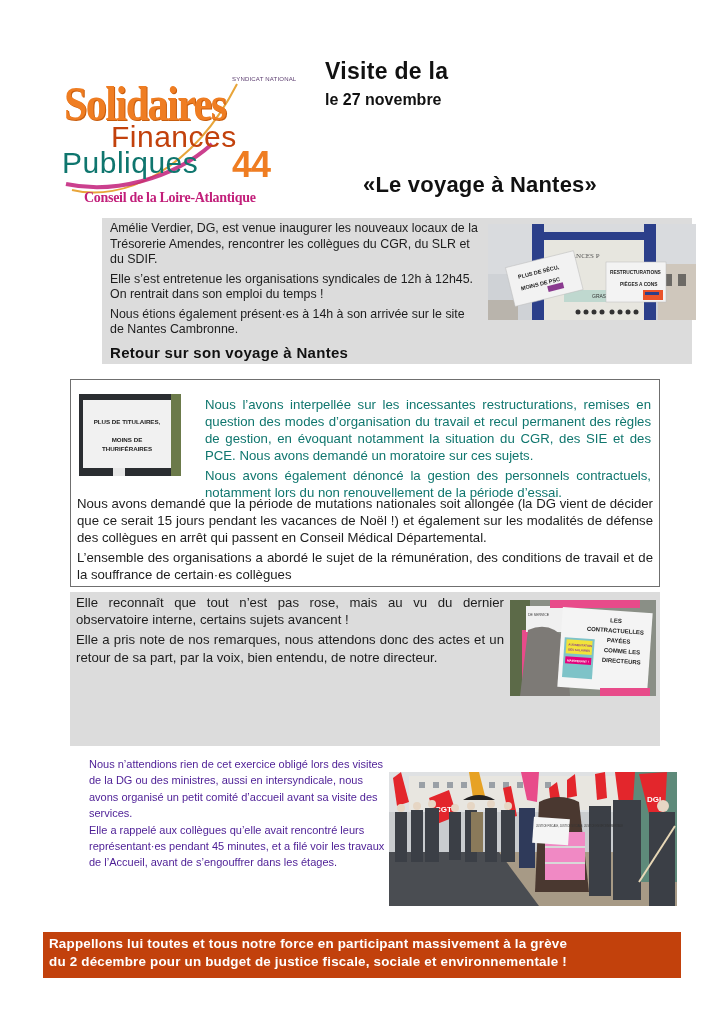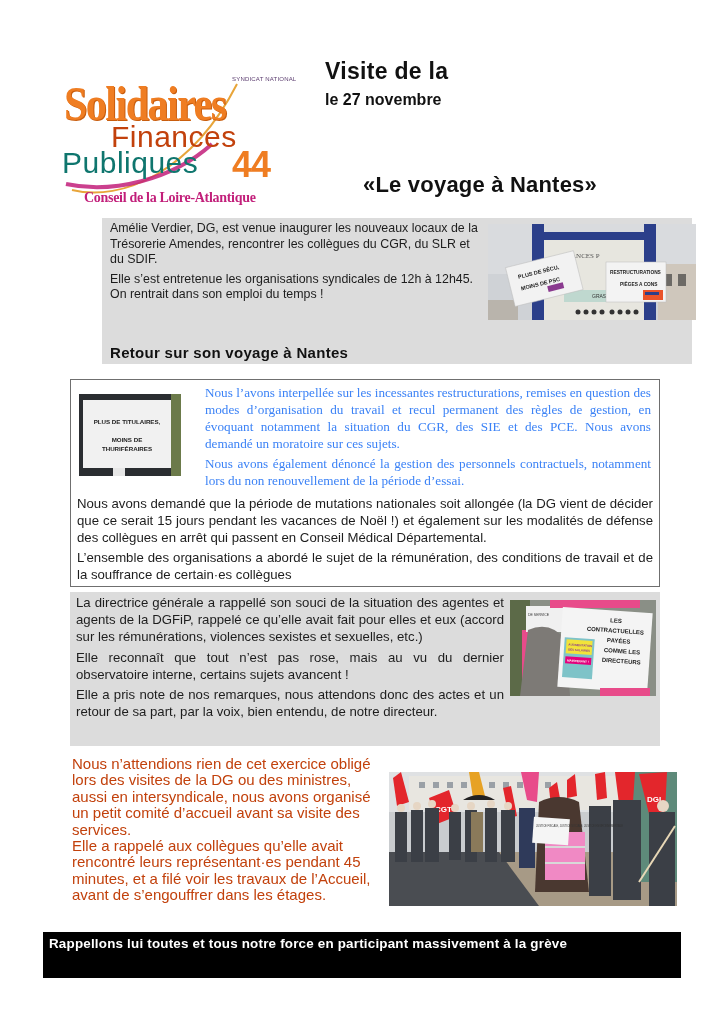"Nous étions également présent·es à" p { html: none -> <p>Nous étions également présent·es à 14h à son arrivée sur le site de Nantes Cambronne.</p> }
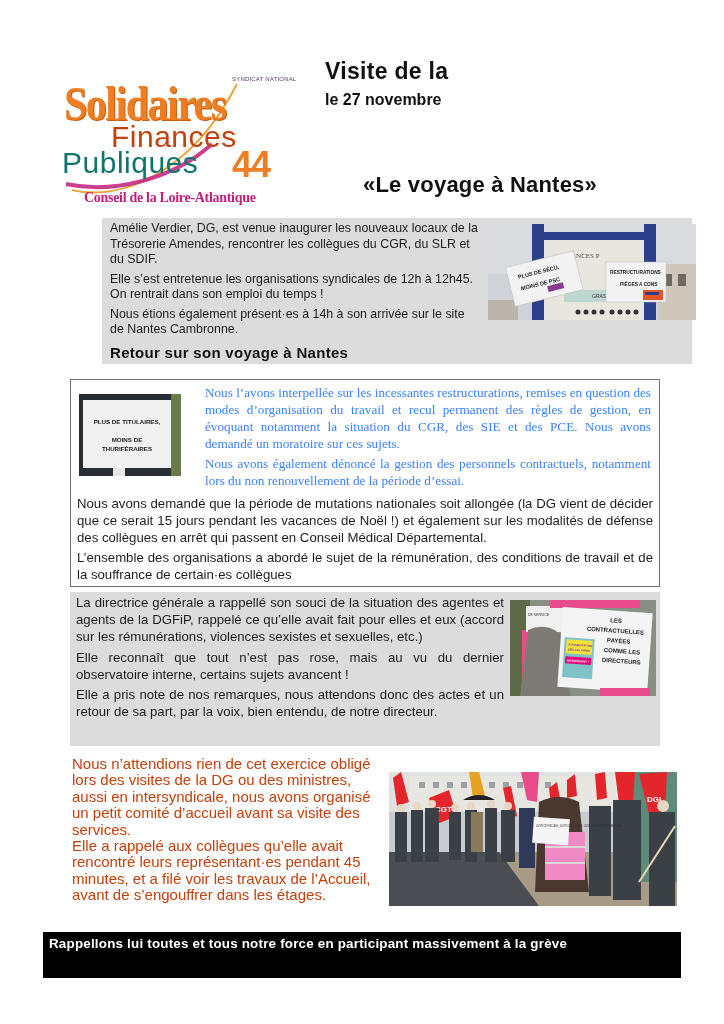"Nous l’avons interpellée sur les" .box2 .p-right { color: #3b82f6 -> #0f766e; font-family: Liberation Serif, serif -> none; top: 4px -> 16px }
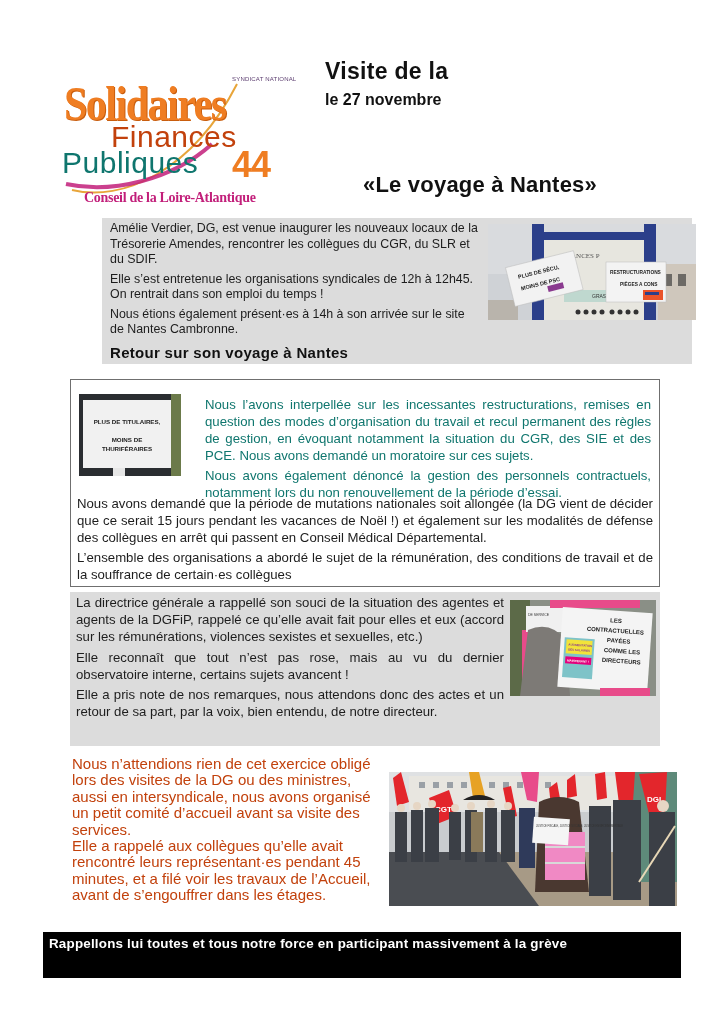"La directrice générale a rappellé" p { html: <p>La directrice générale a rappellé son souci de la situation des agentes et agents de la DGFiP, rappelé ce qu’elle avait fait pour elles et eux (accord sur les rémunérations, violences sexistes et sexuelles, etc.)</p> -> none }
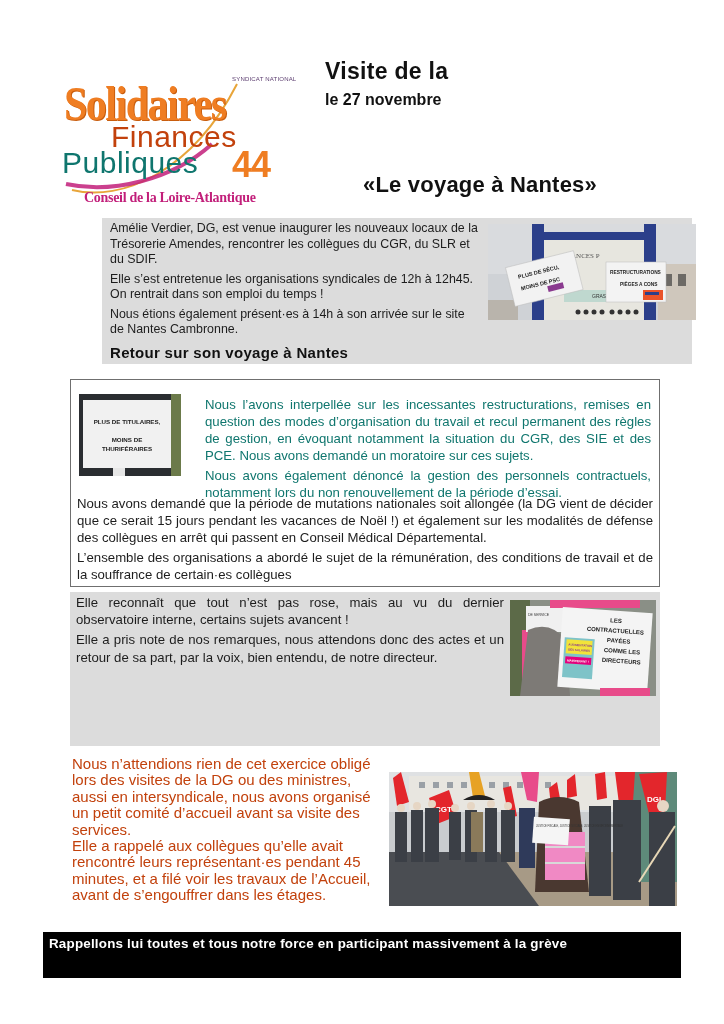"Nous n’attendions rien de cet" .text4 { color: #c2410c -> #4c1d95; font-size: 15px -> 11px; left: 72px -> 89px }
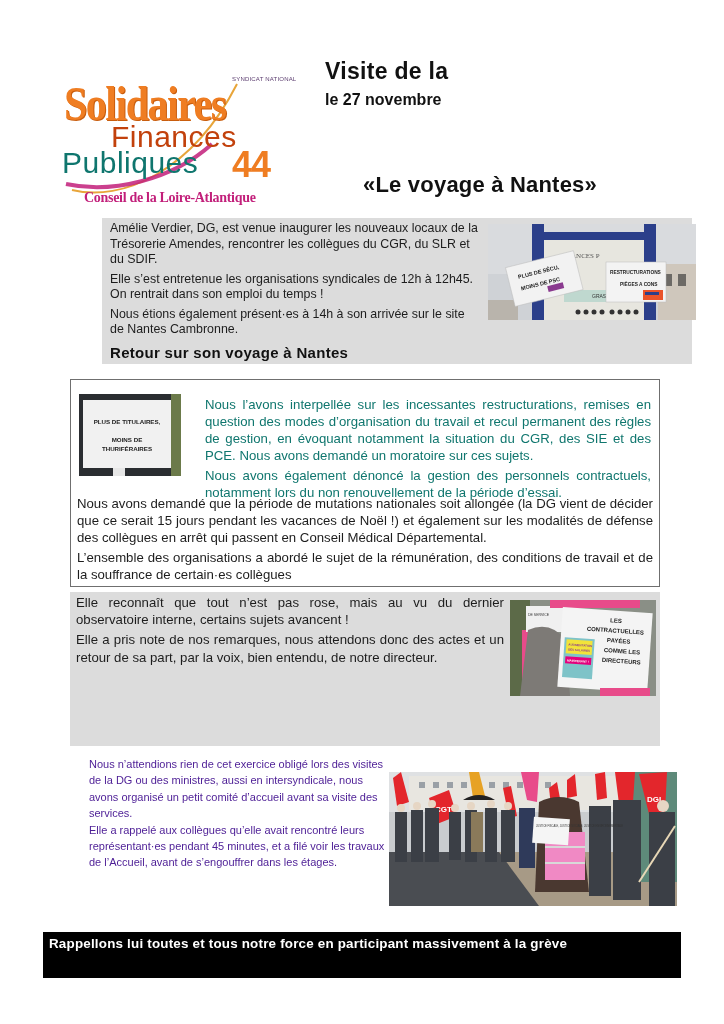"Rappellons lui toutes et tous" .banner { background: #000000 -> #c2410c }
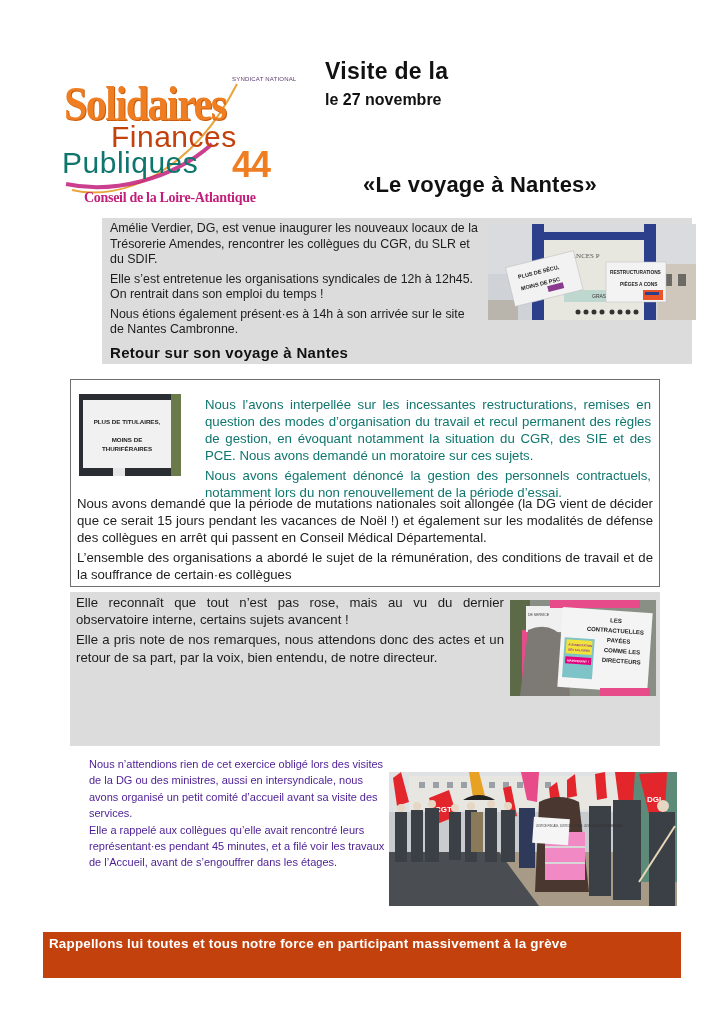"du 2 décembre pour un" div { html: none -> <div>du 2 décembre pour un budget de justice fiscale, sociale et environnementale !</div> }
